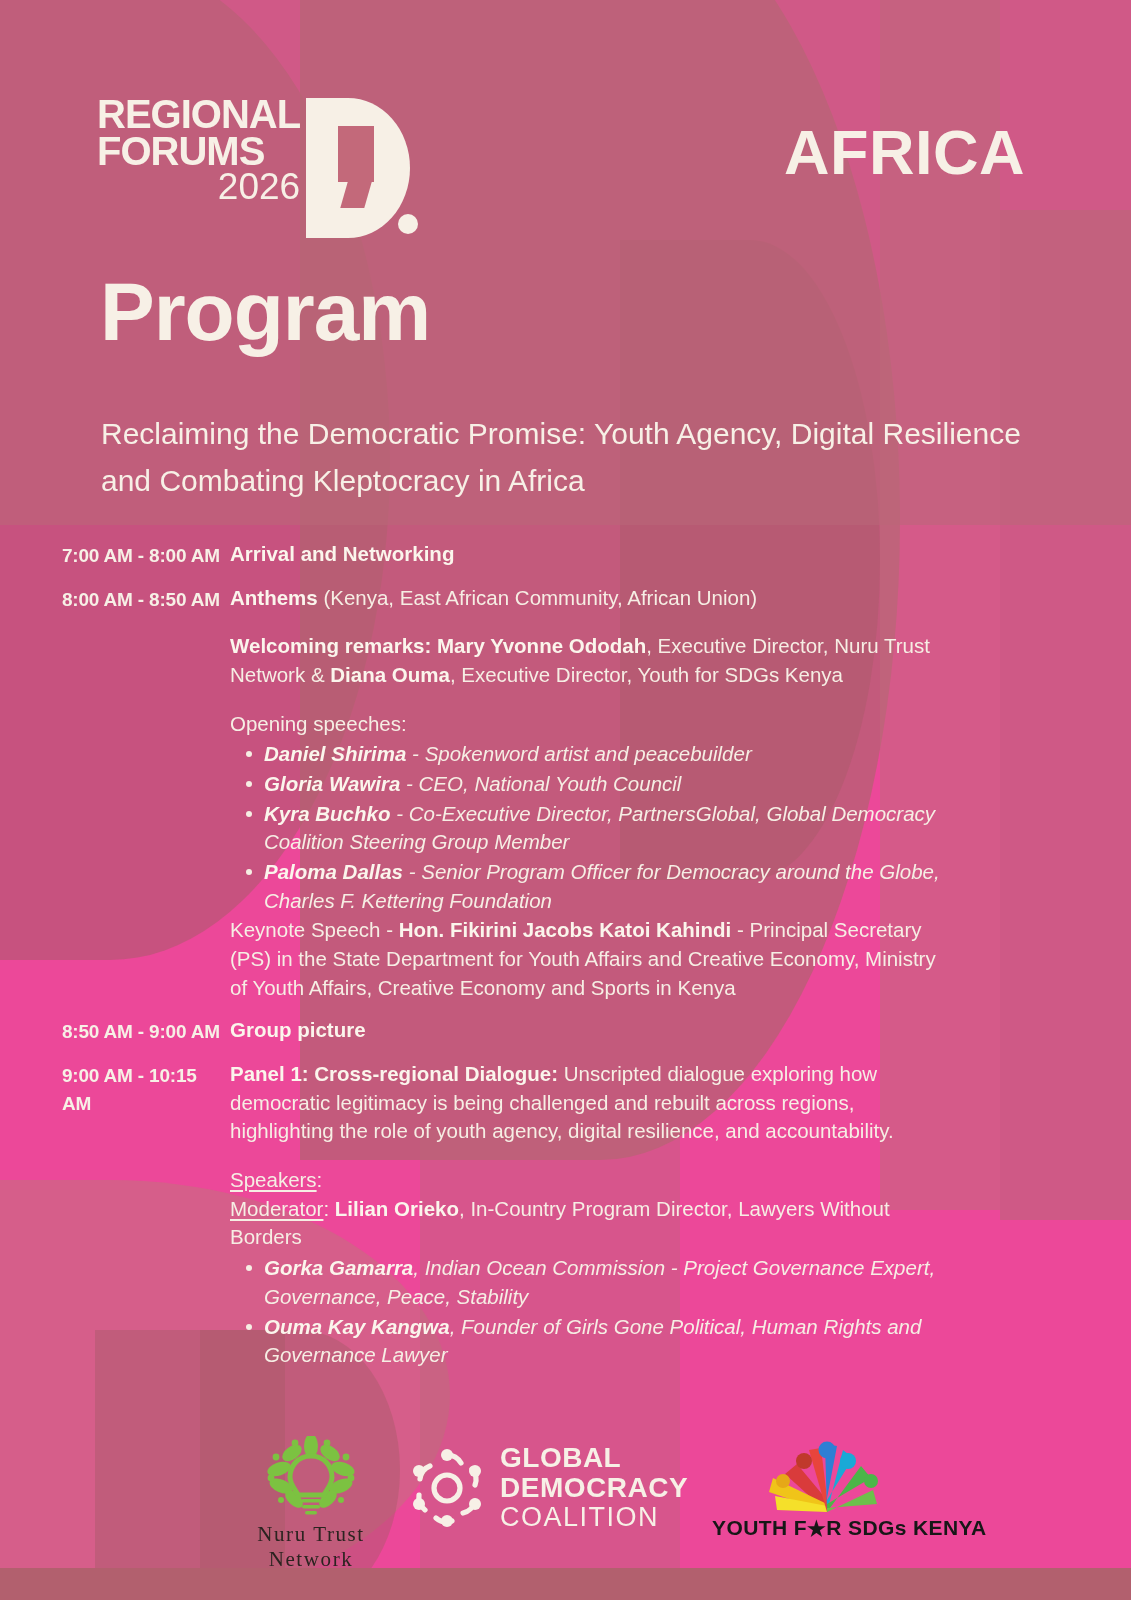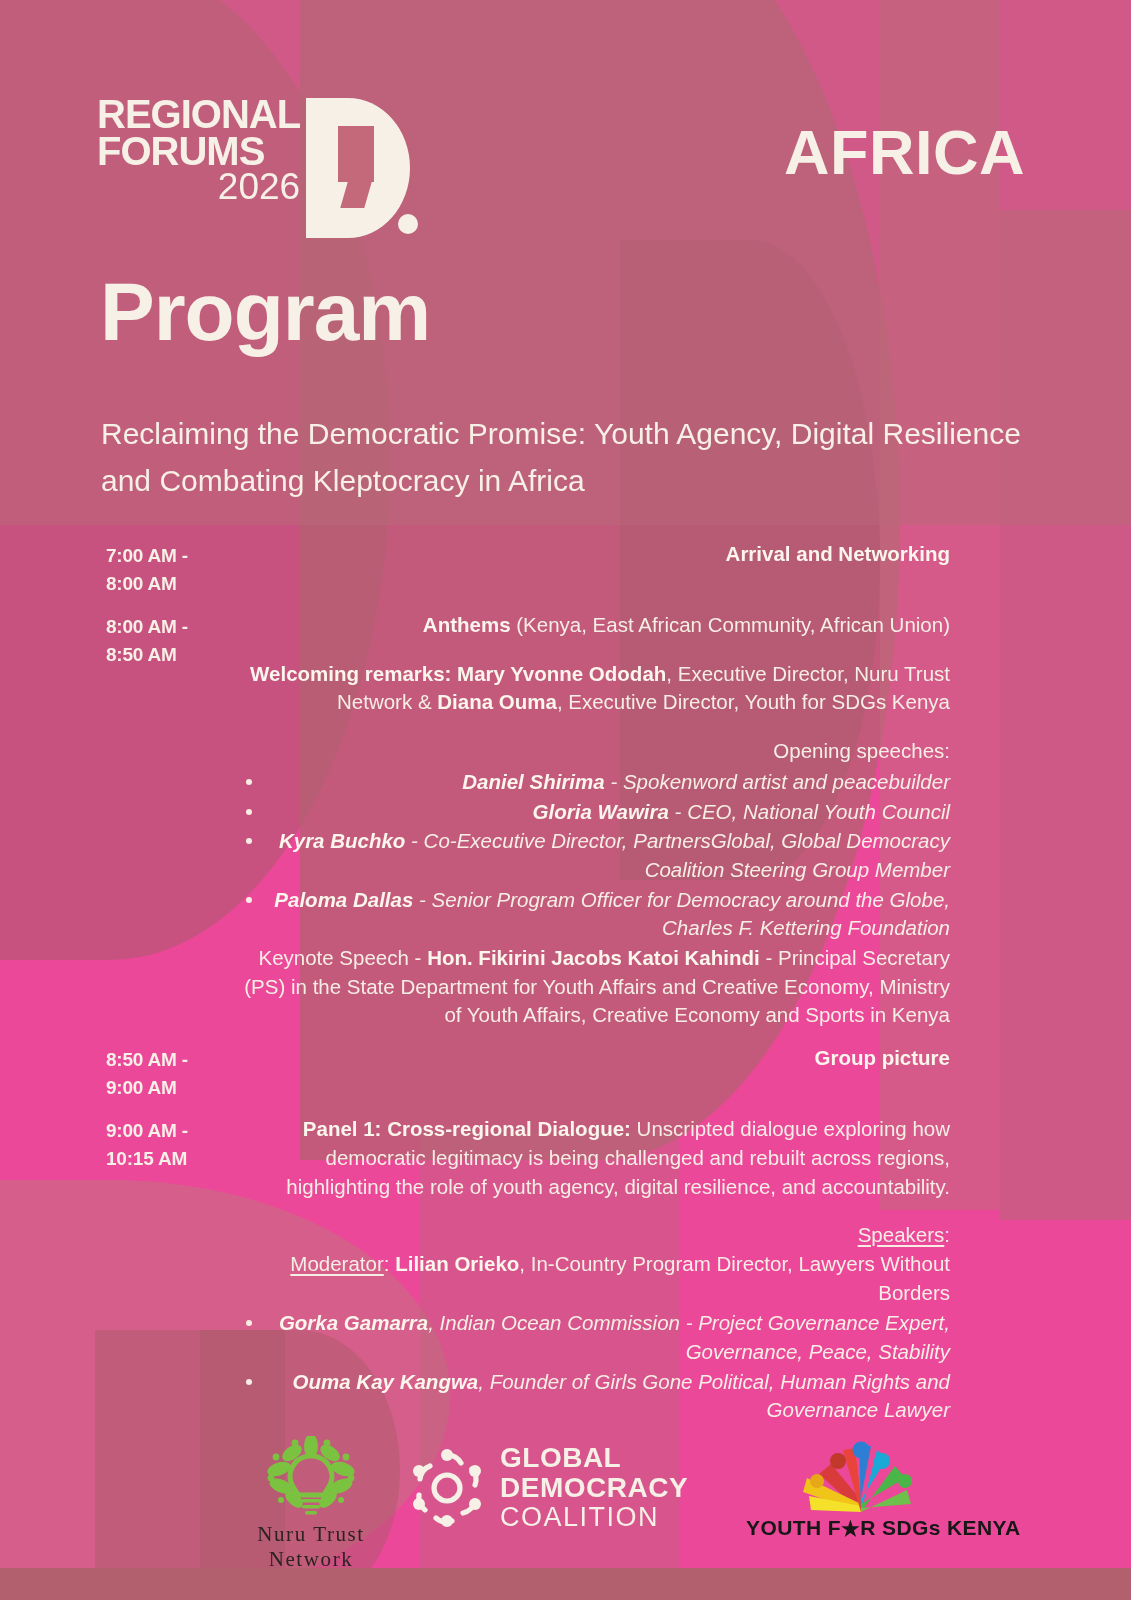"7:00 AM - 8:00 AM" .time { padding-left: 106px -> 62px }
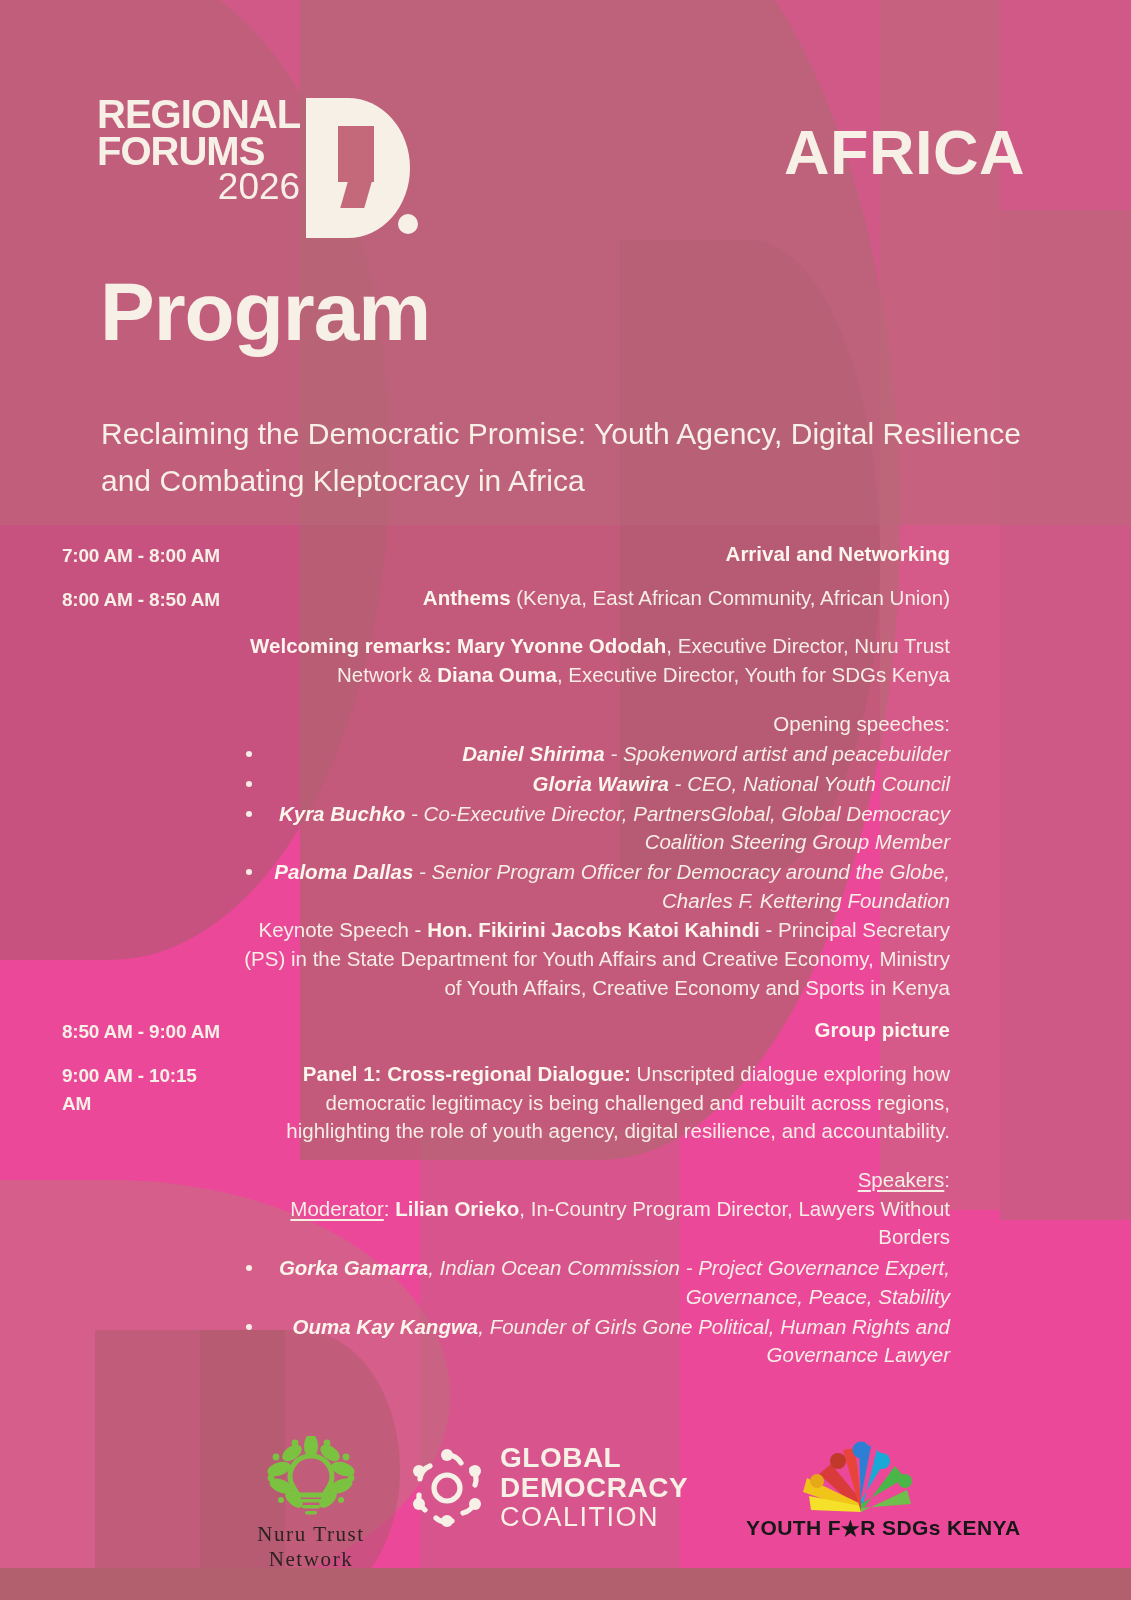"Arrival and Networking" .content { text-align: right -> none }
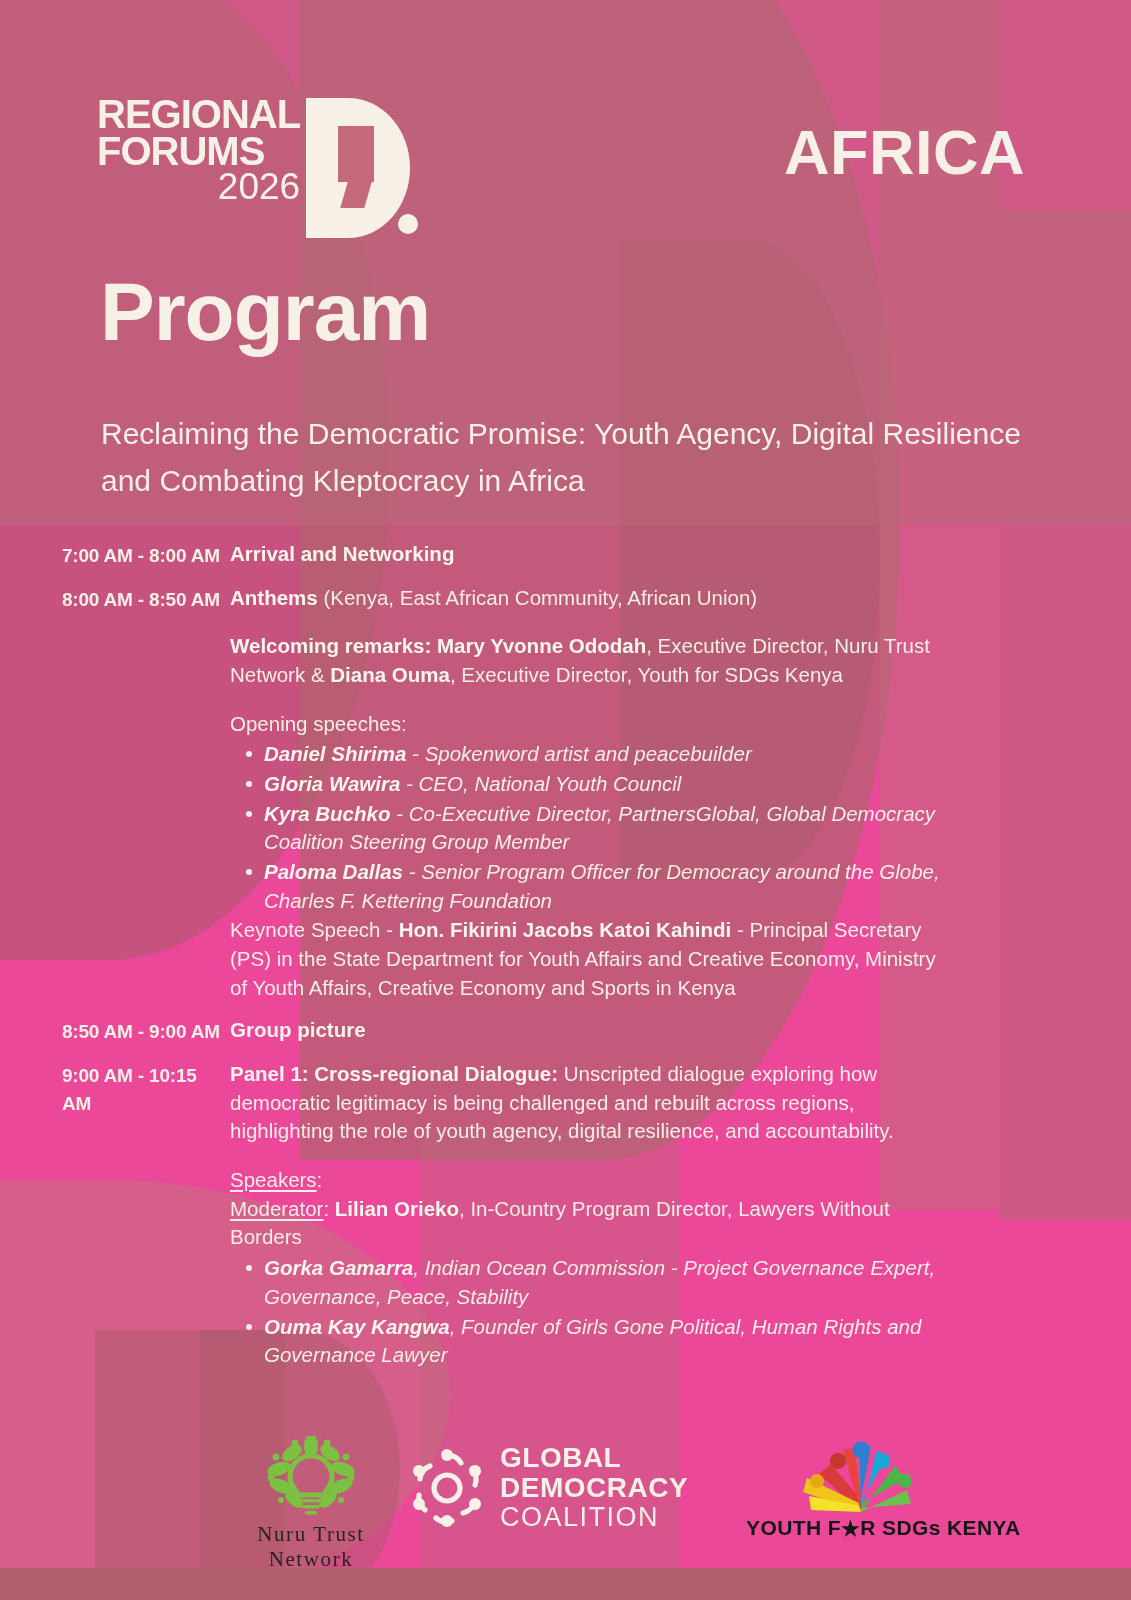"YOUTH F★R SDGs KENYA" .logo-ysk { left: 746px -> 712px }
